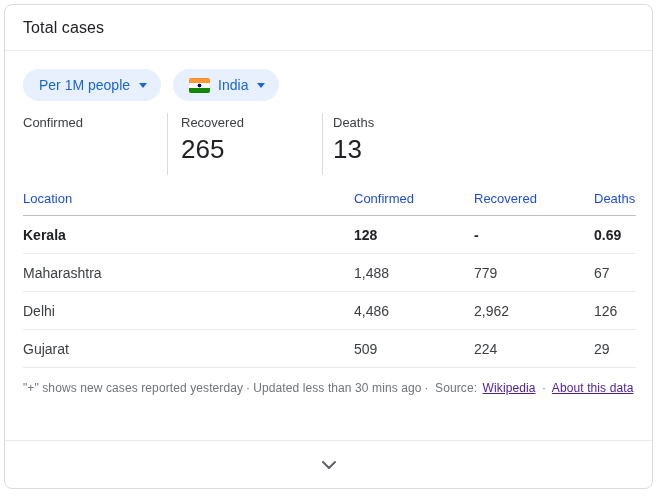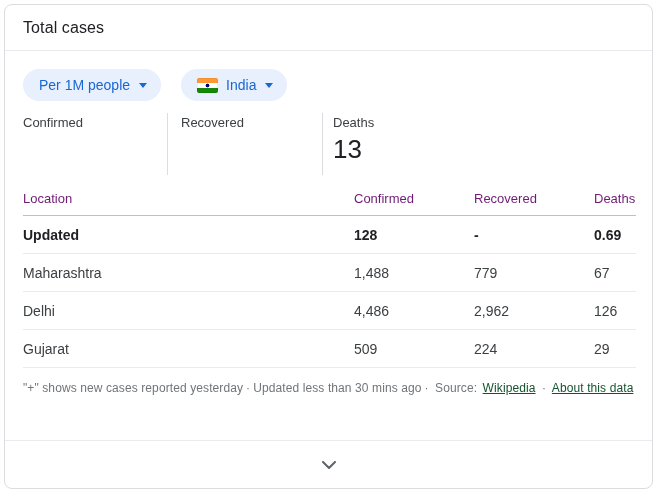"Per 1M people" .chips-row { gap: 20px -> 12px }
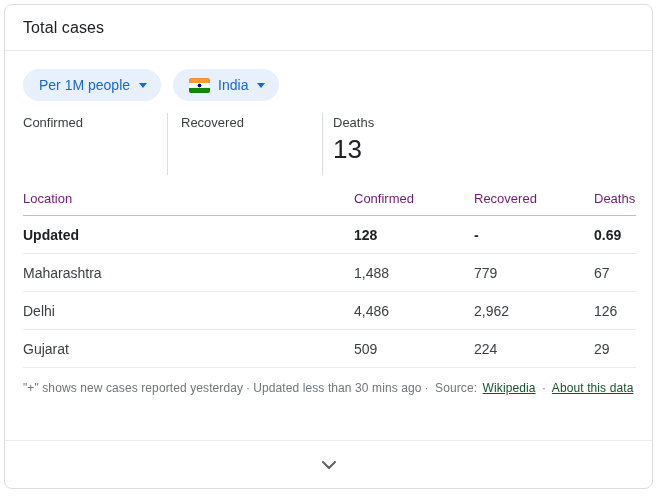"265" div.stat-value { html: none -> <div>265</div> }
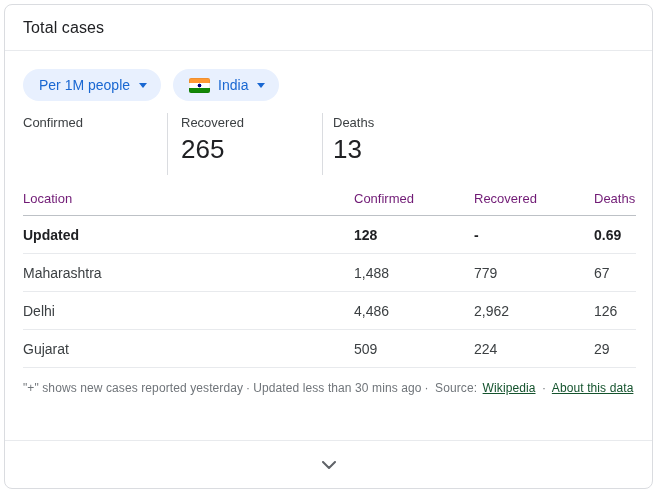"Location" table.data-table th { color: #701a75 -> #1d4ed8 }
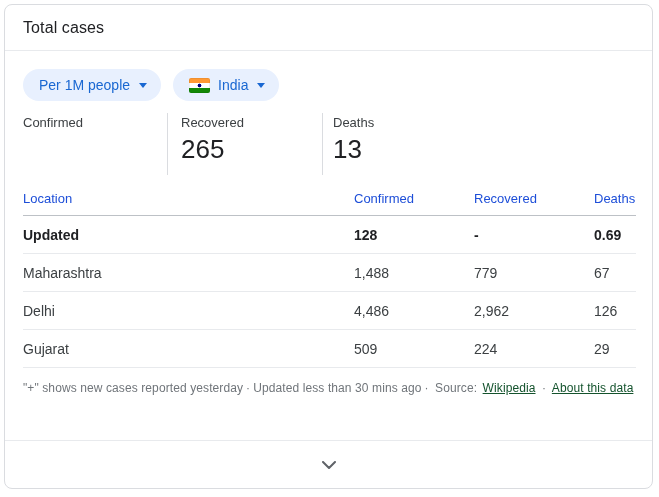"Updated" td { text: Updated -> Kerala }
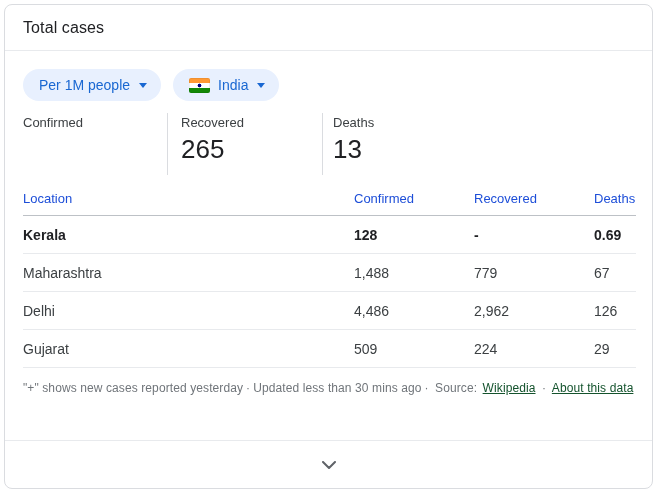"Wikipedia" .footnote a { color: #14532d -> #4c1d95 }
